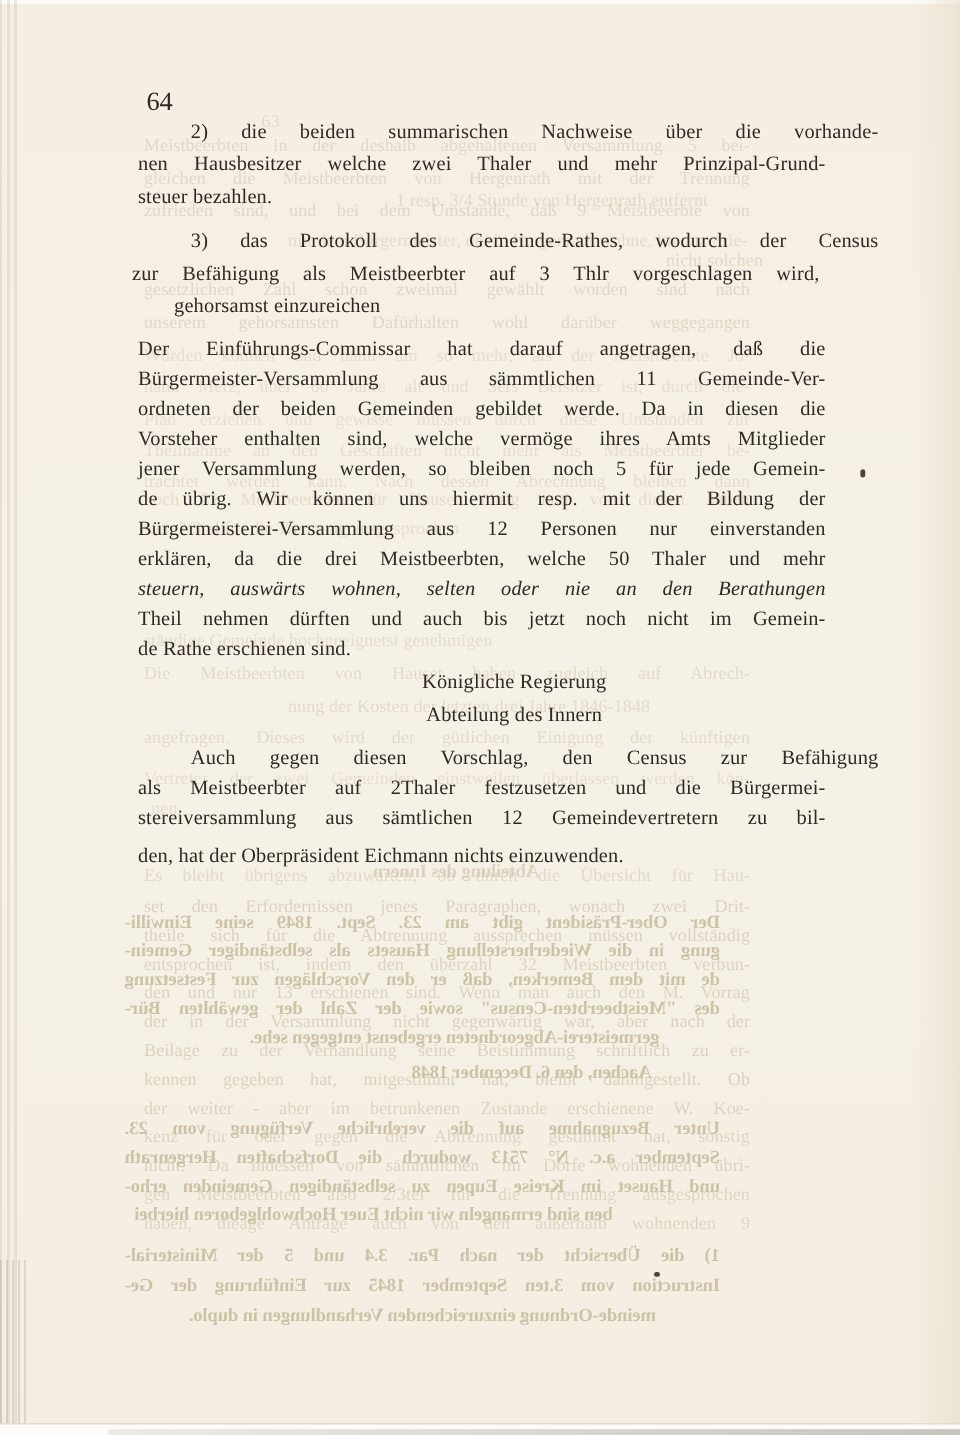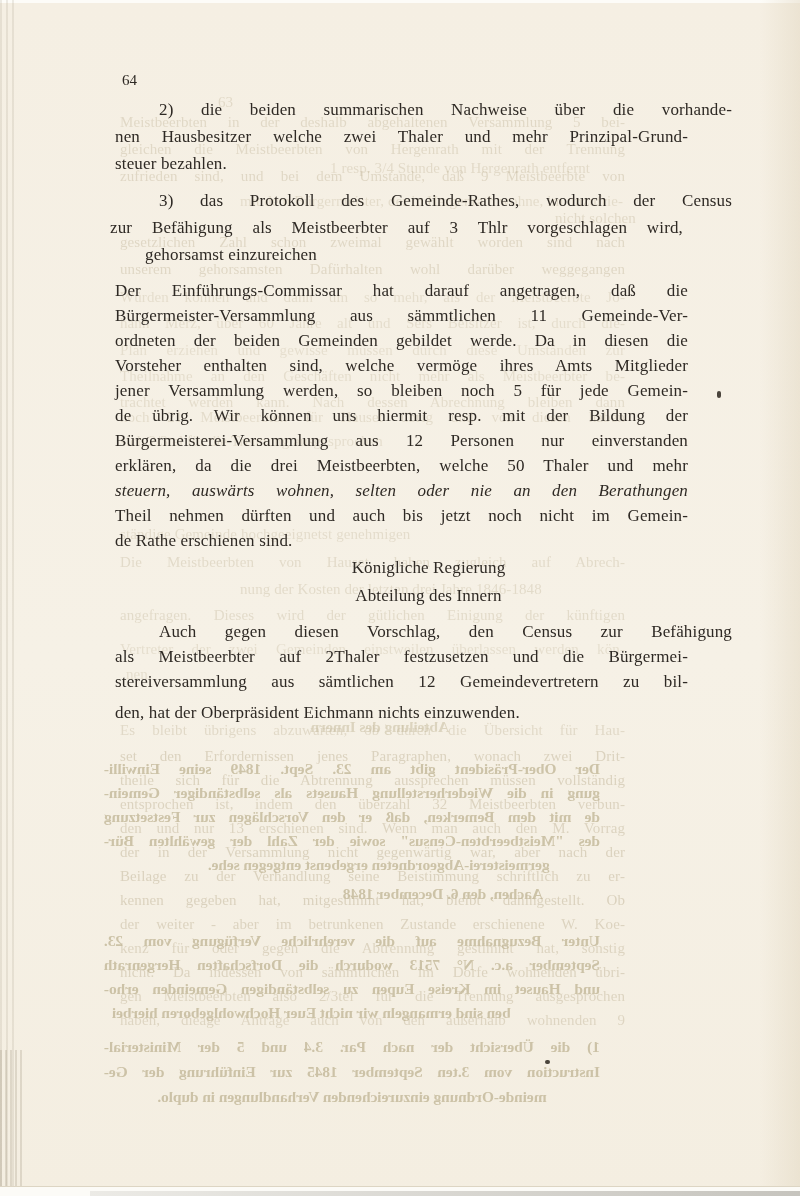"64" .pagenum { font-size: 15px -> 22px }
